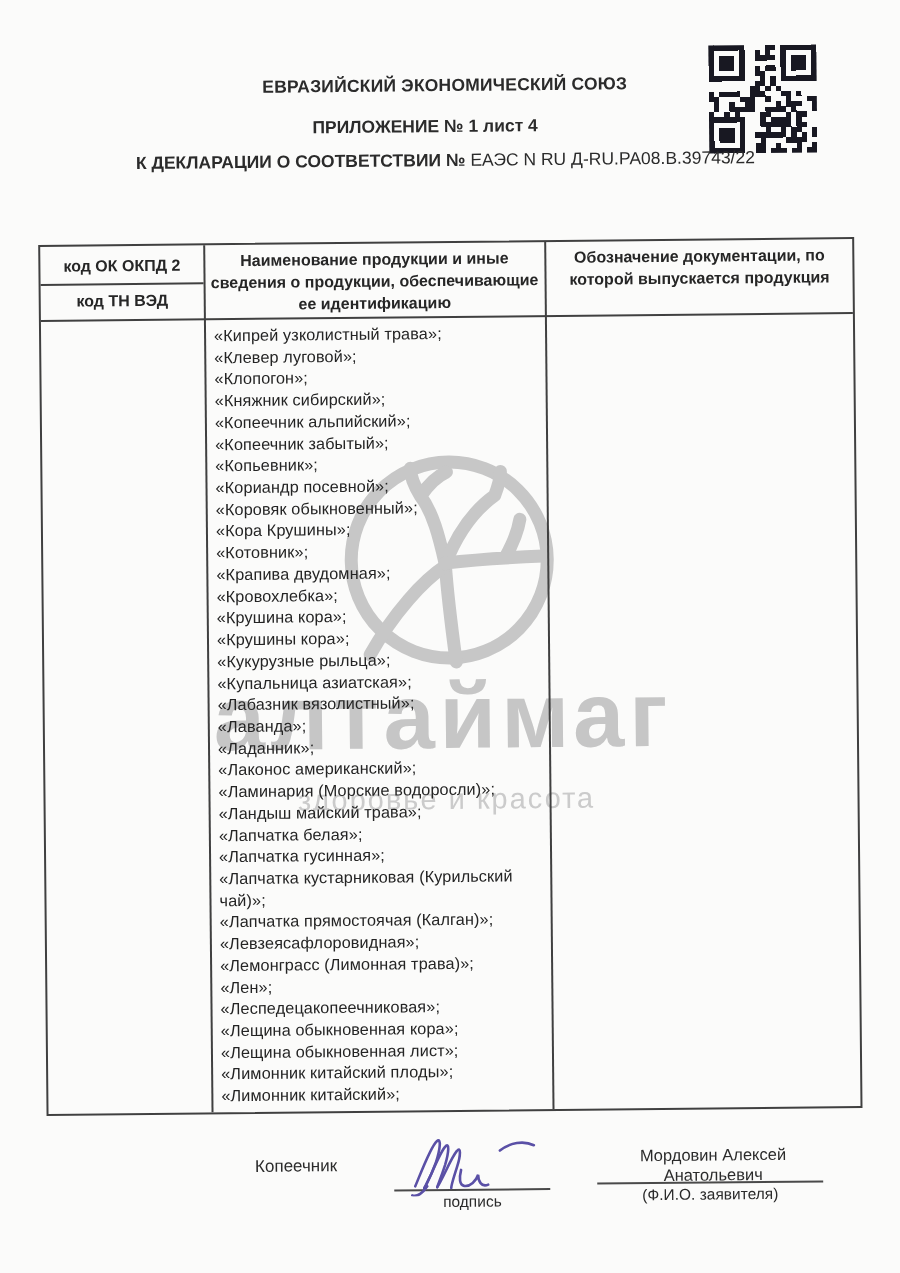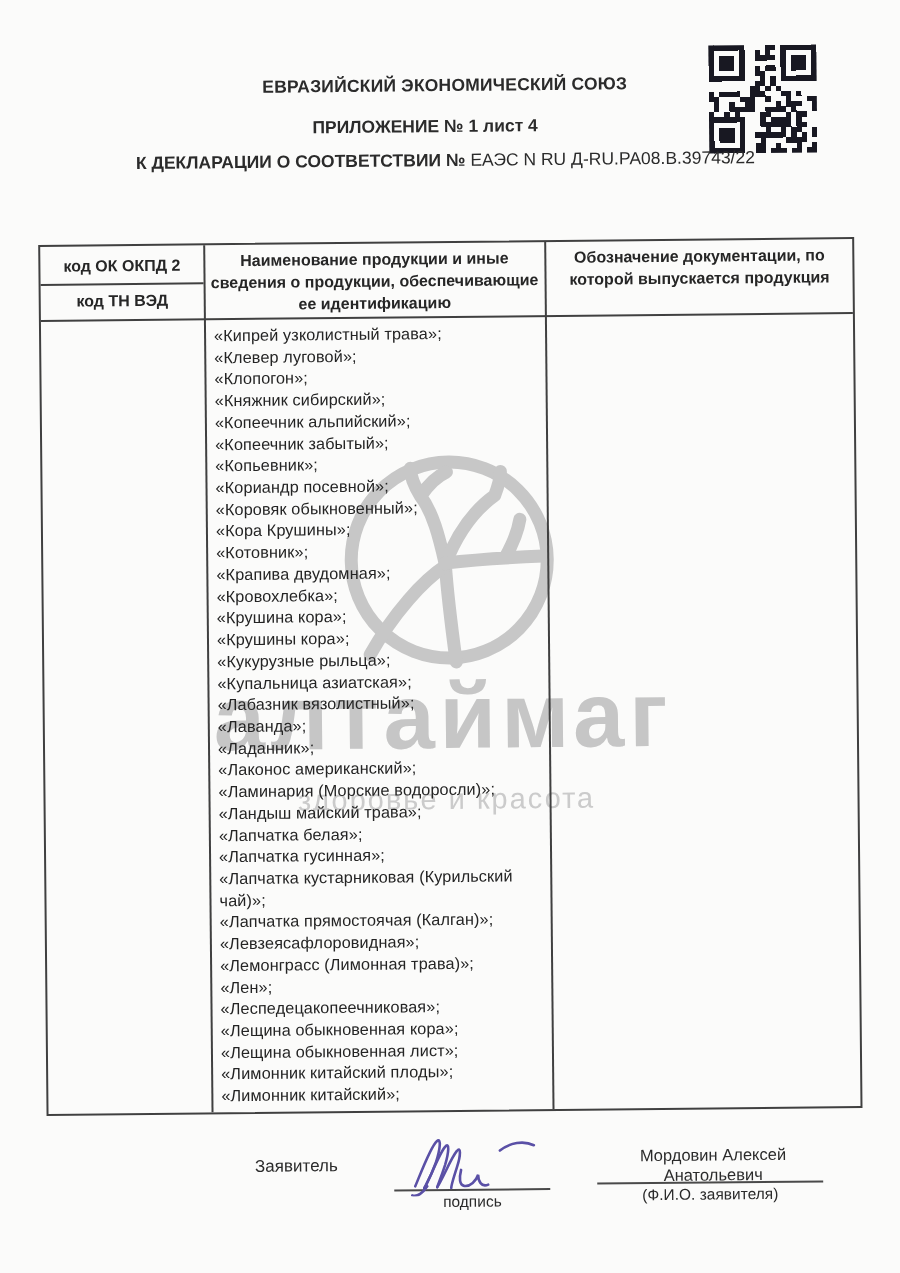"Заявитель" div.applicant { text: Заявитель -> Копеечник }
